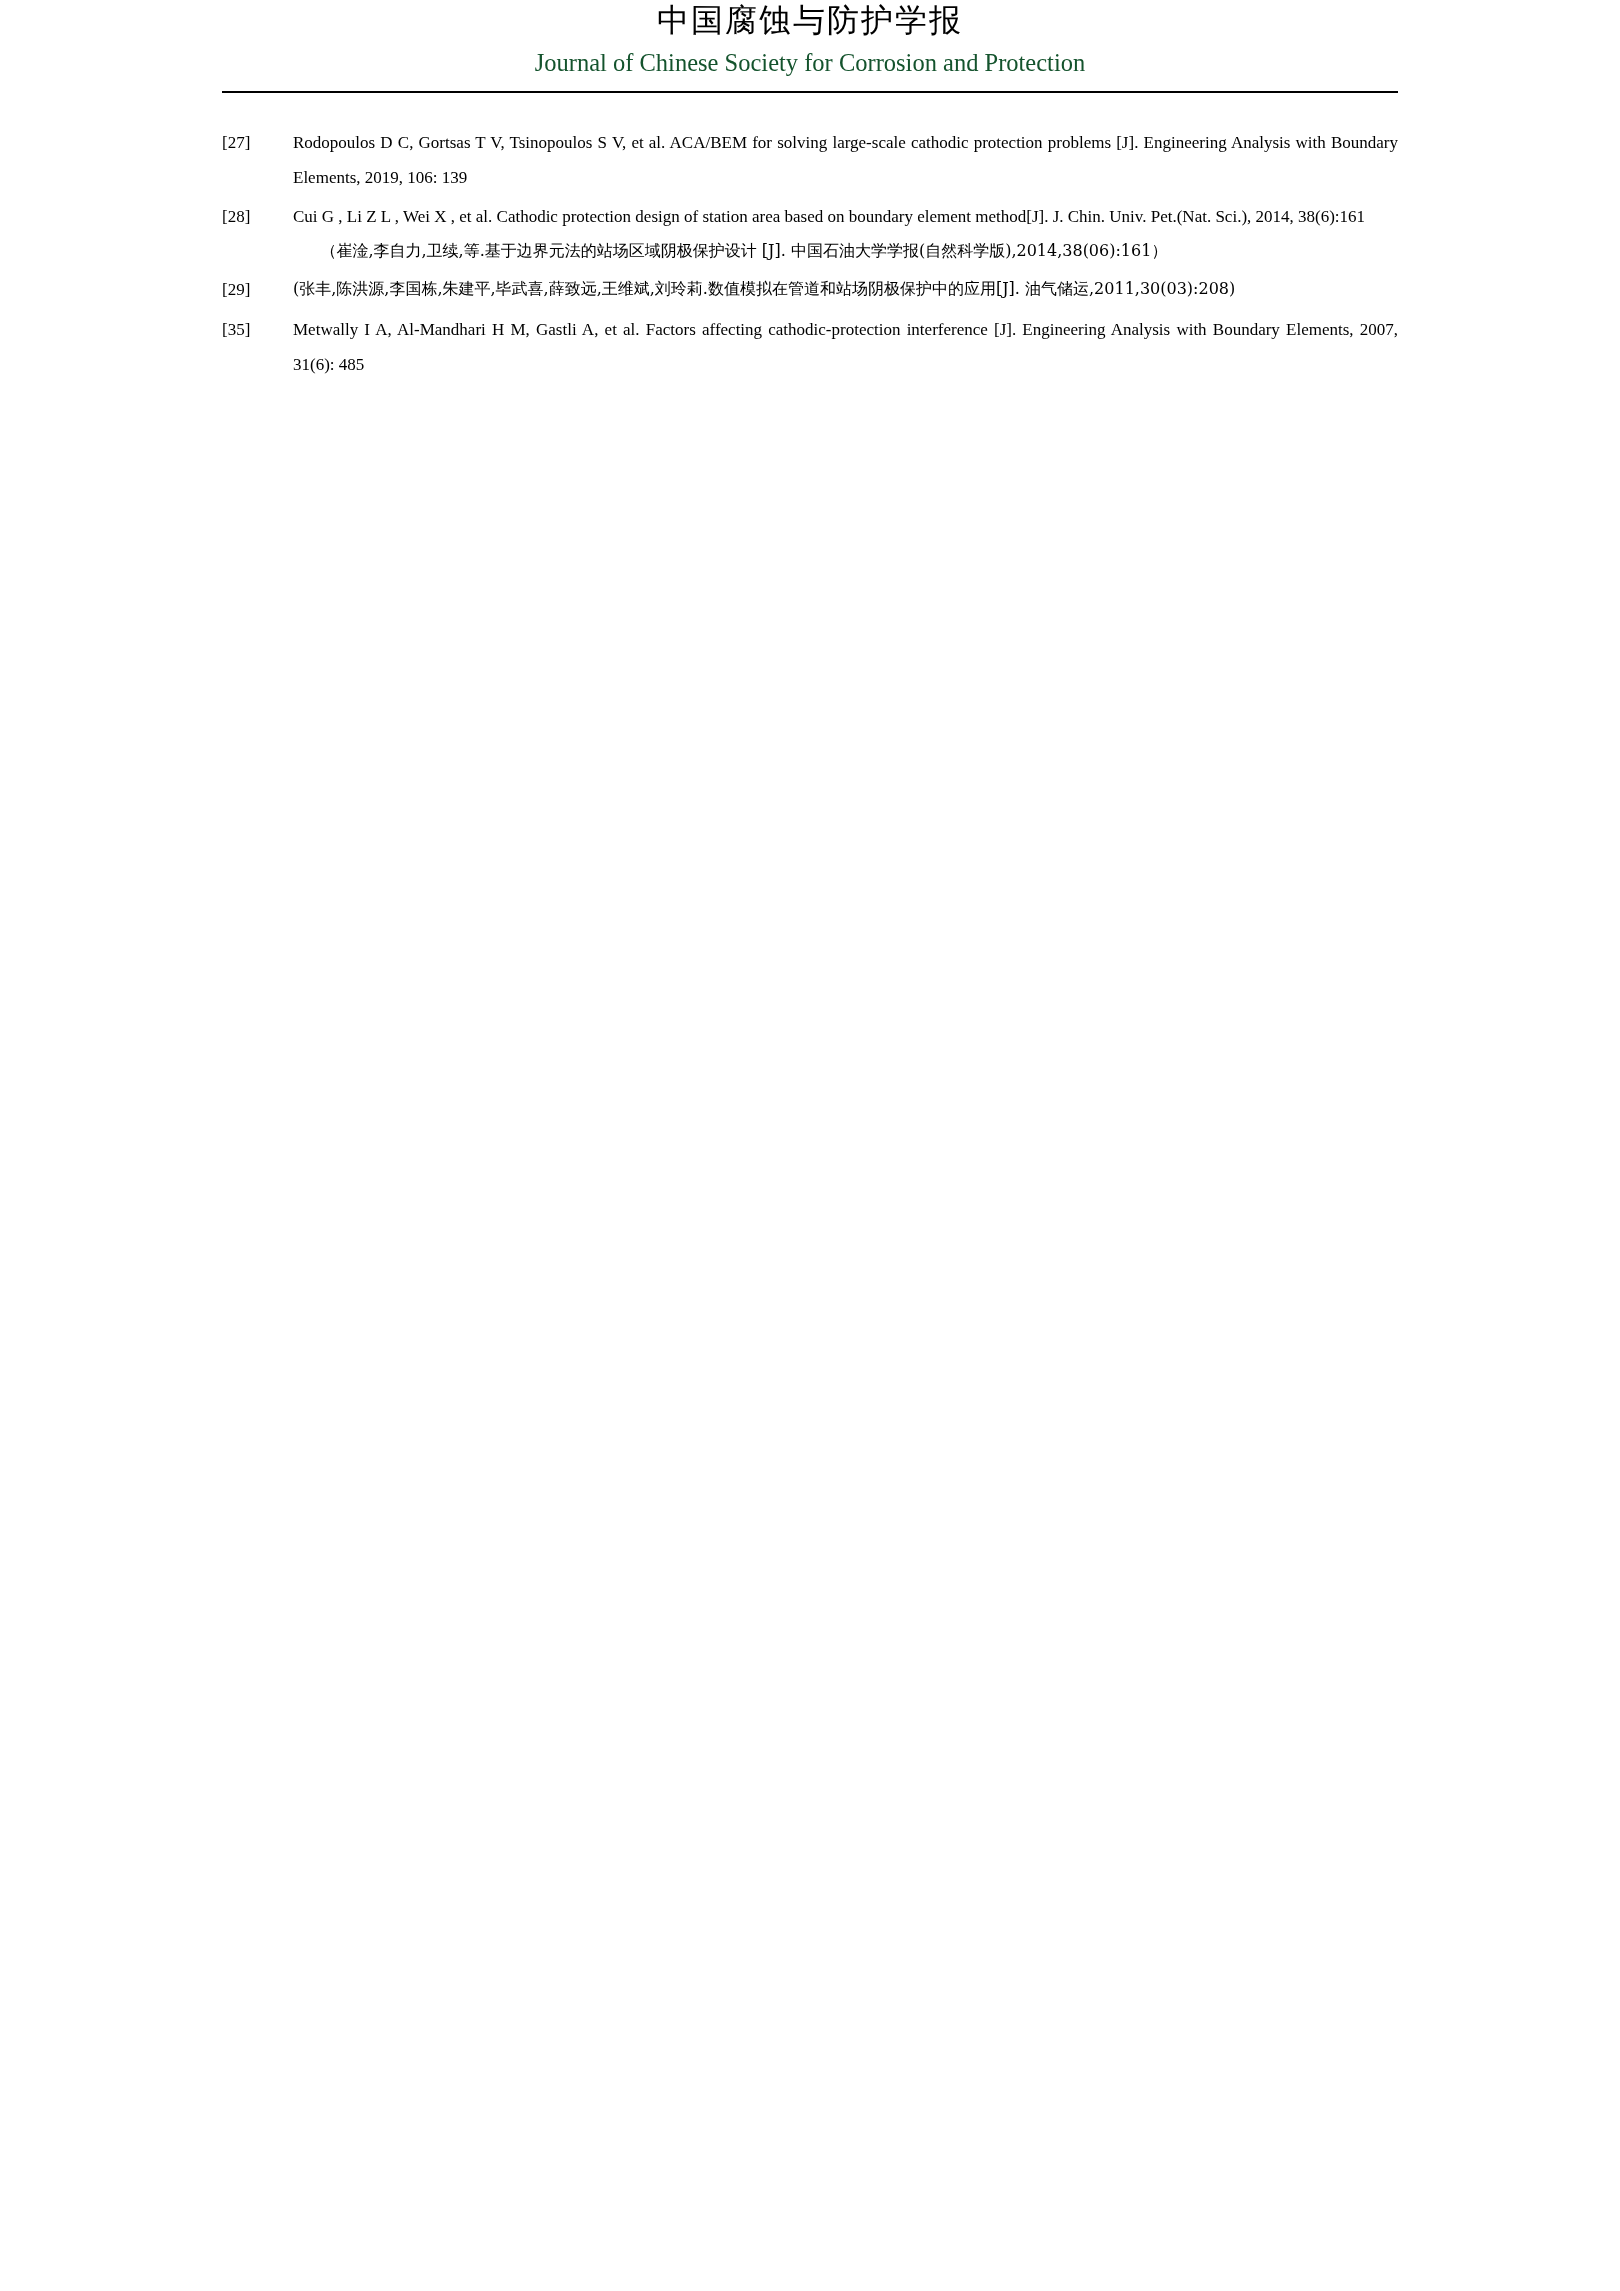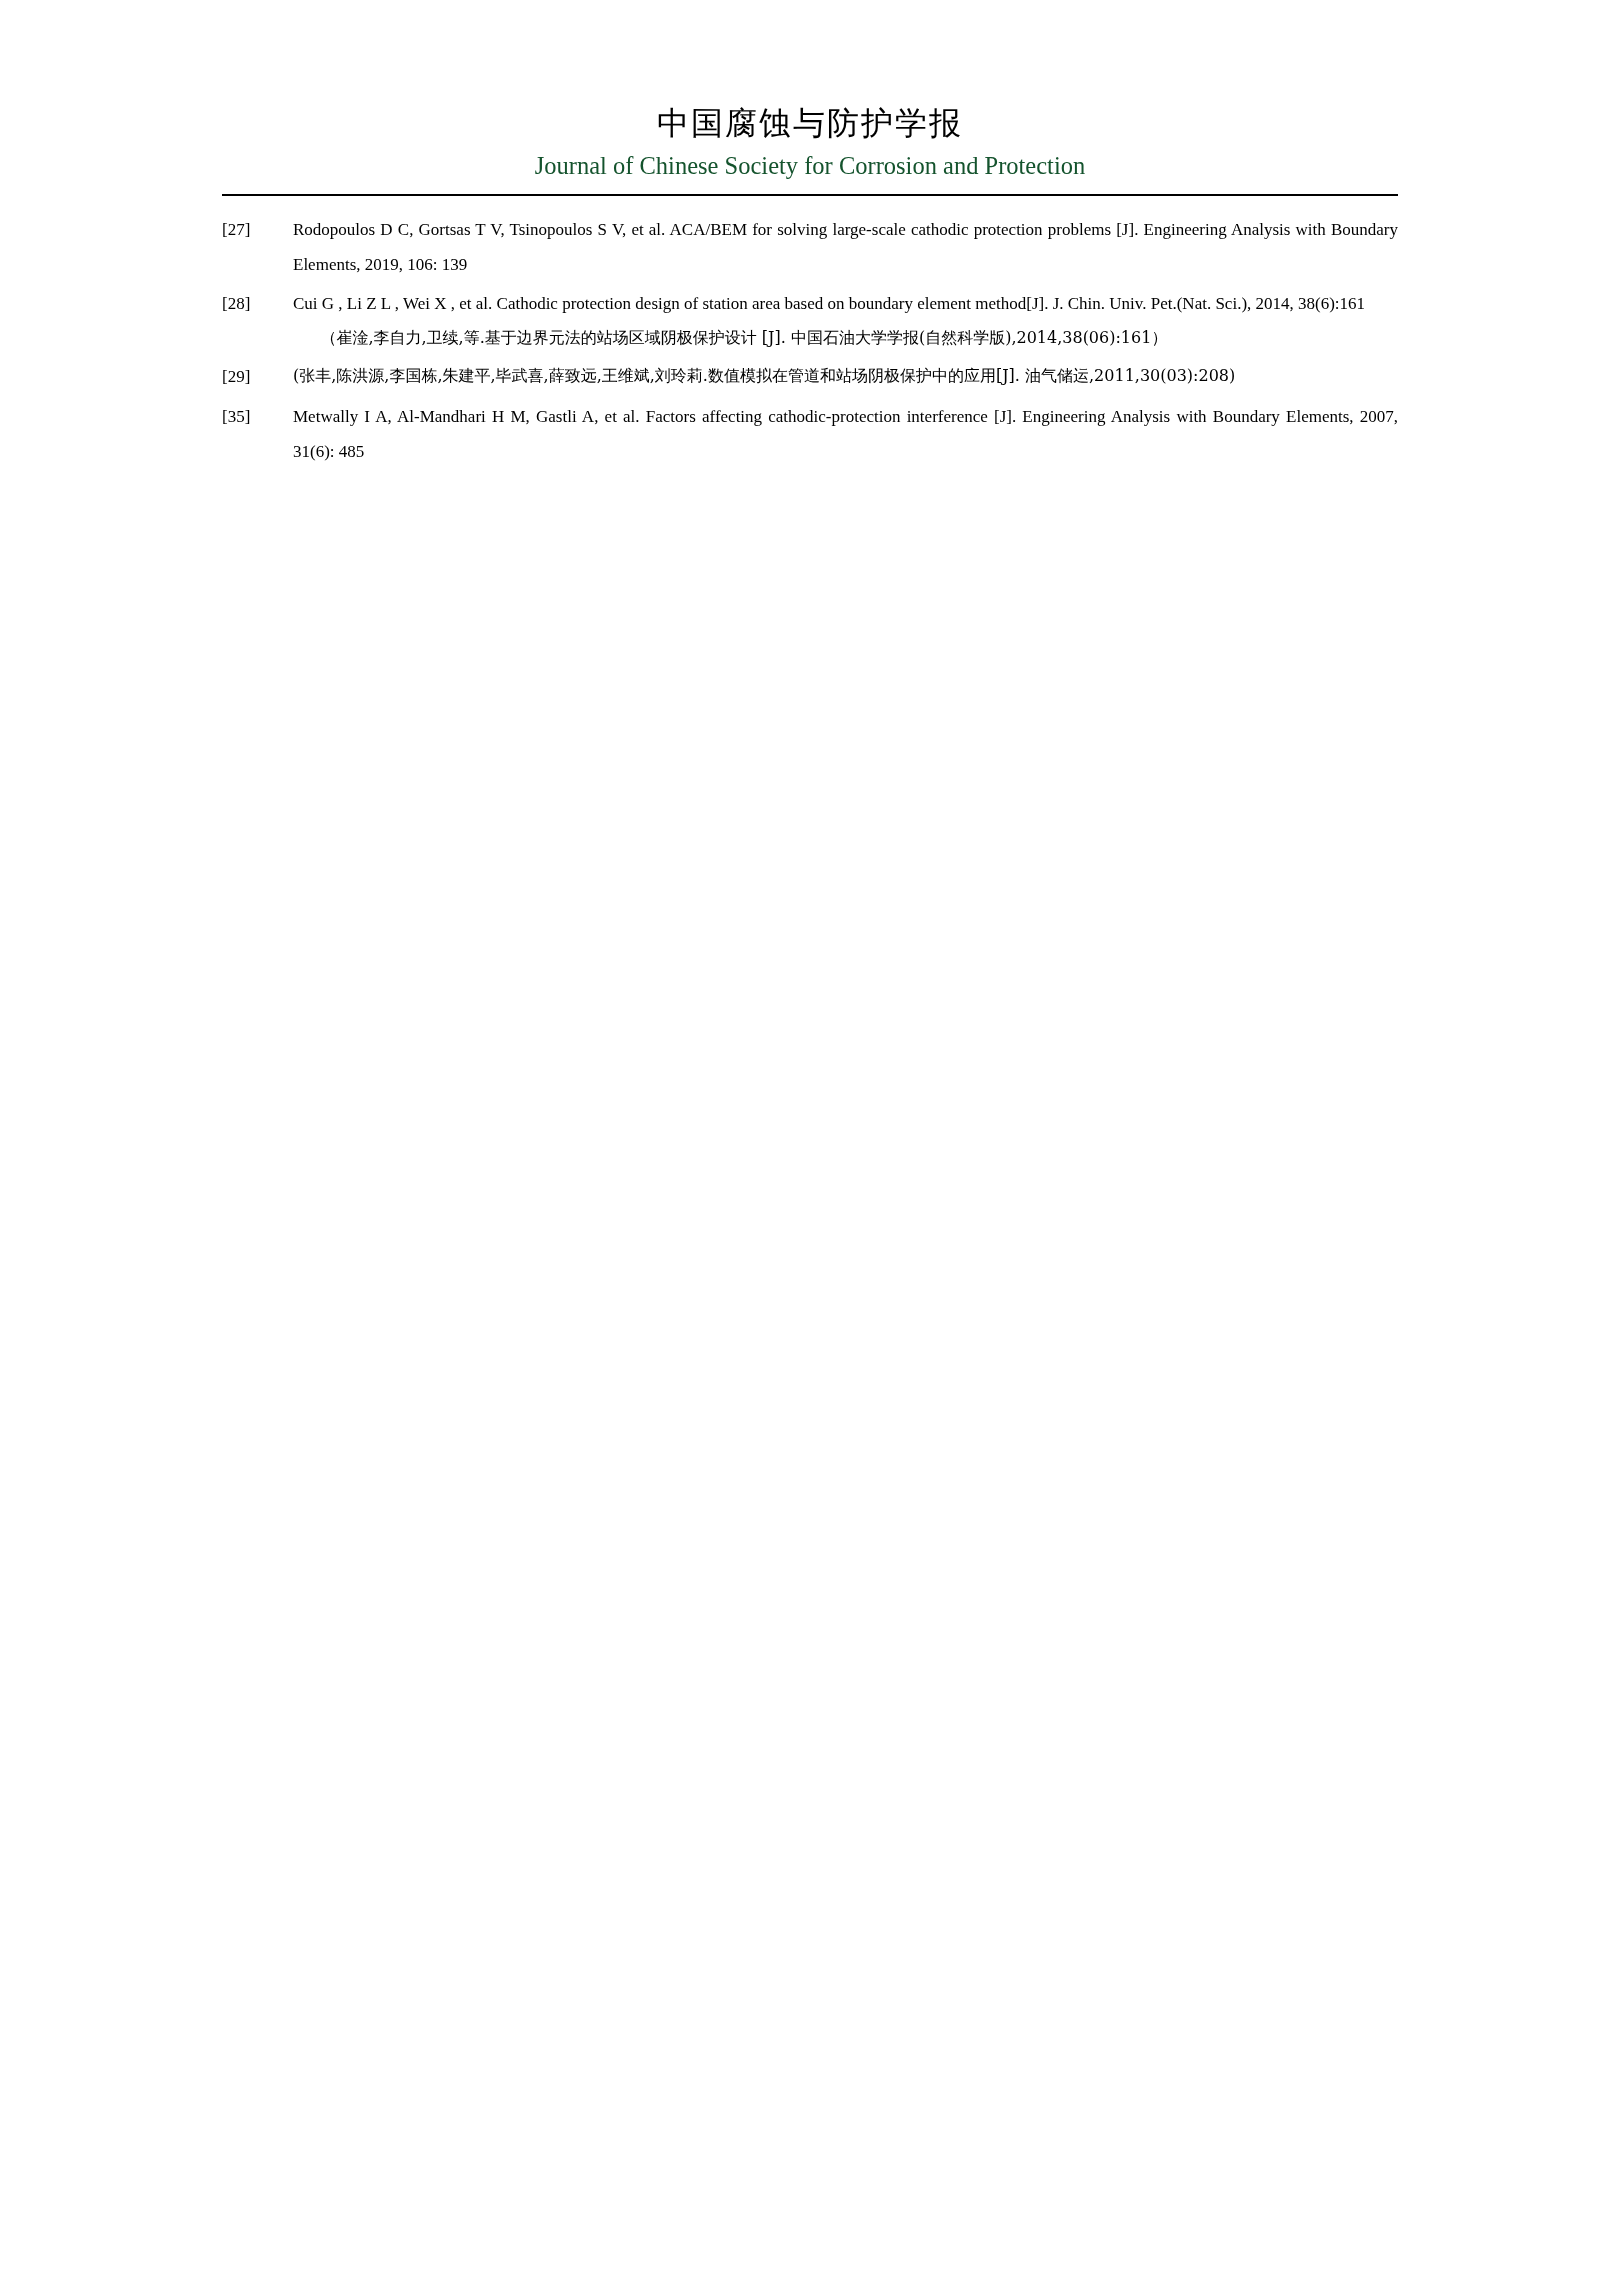"中国腐蚀与防护学报" .header { padding-top: 103px -> none }
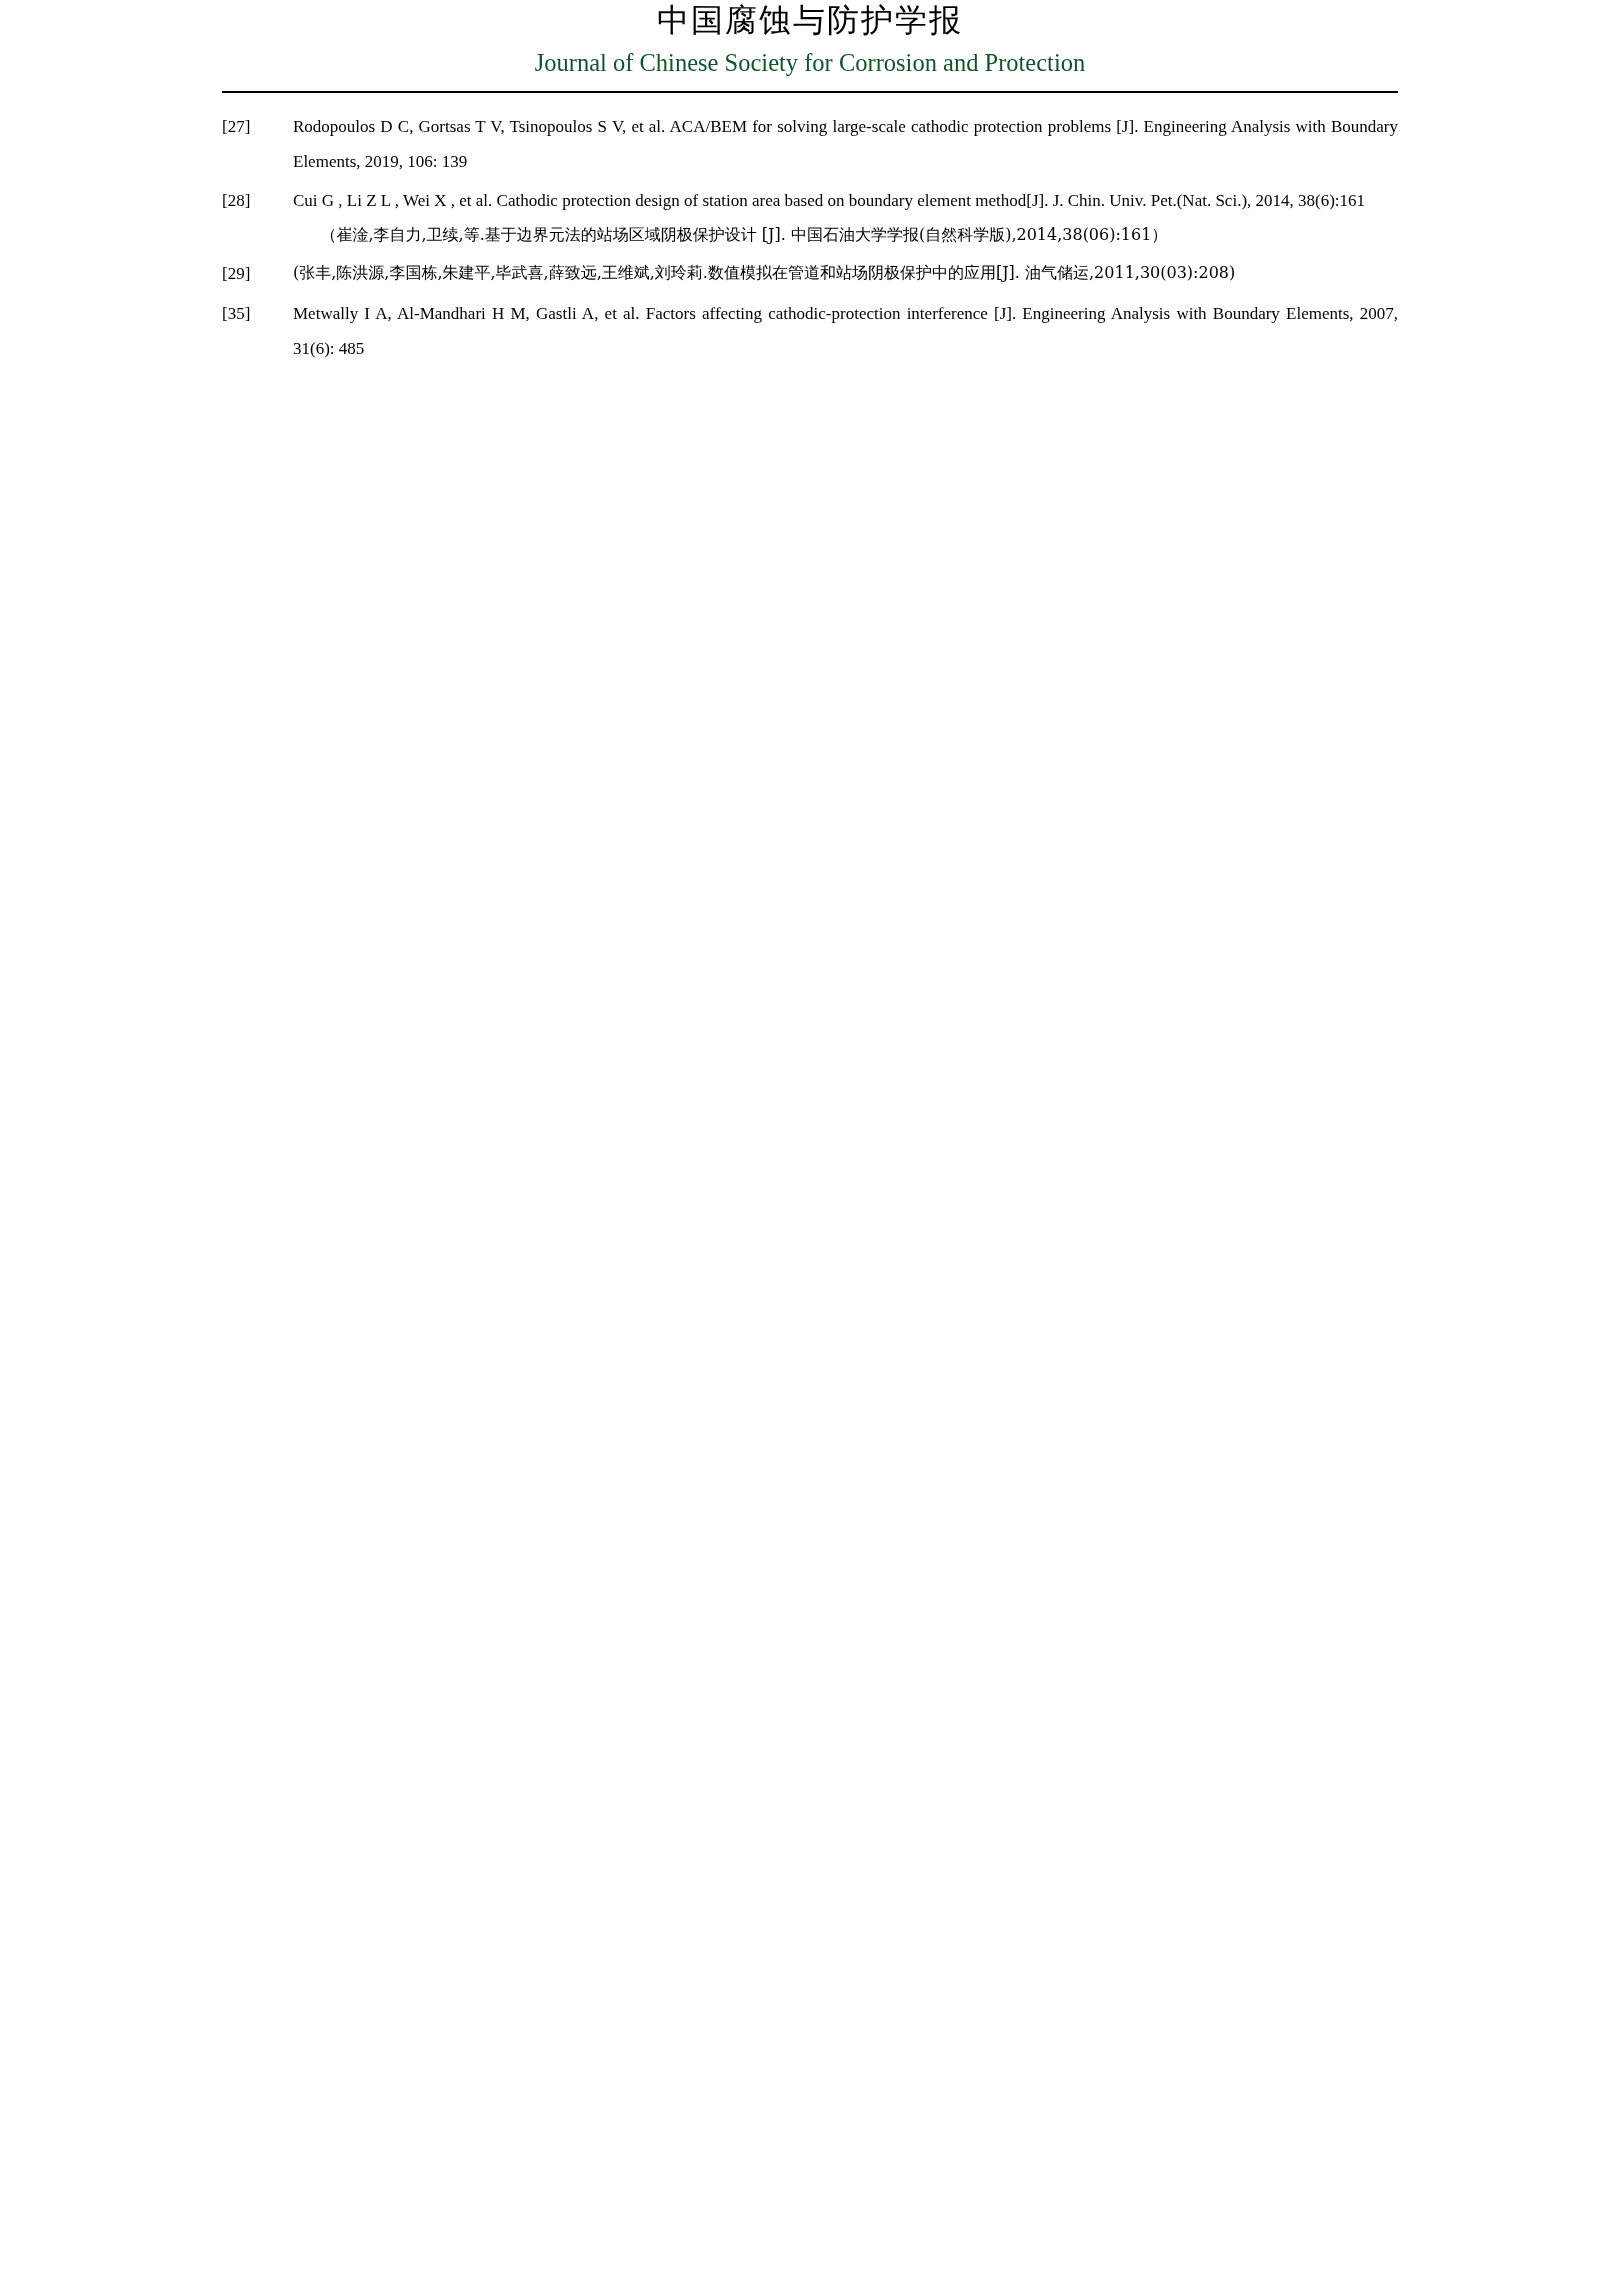"[27]" .content { margin: 14px auto -> 0 auto; padding-top: 2px -> 32px }
